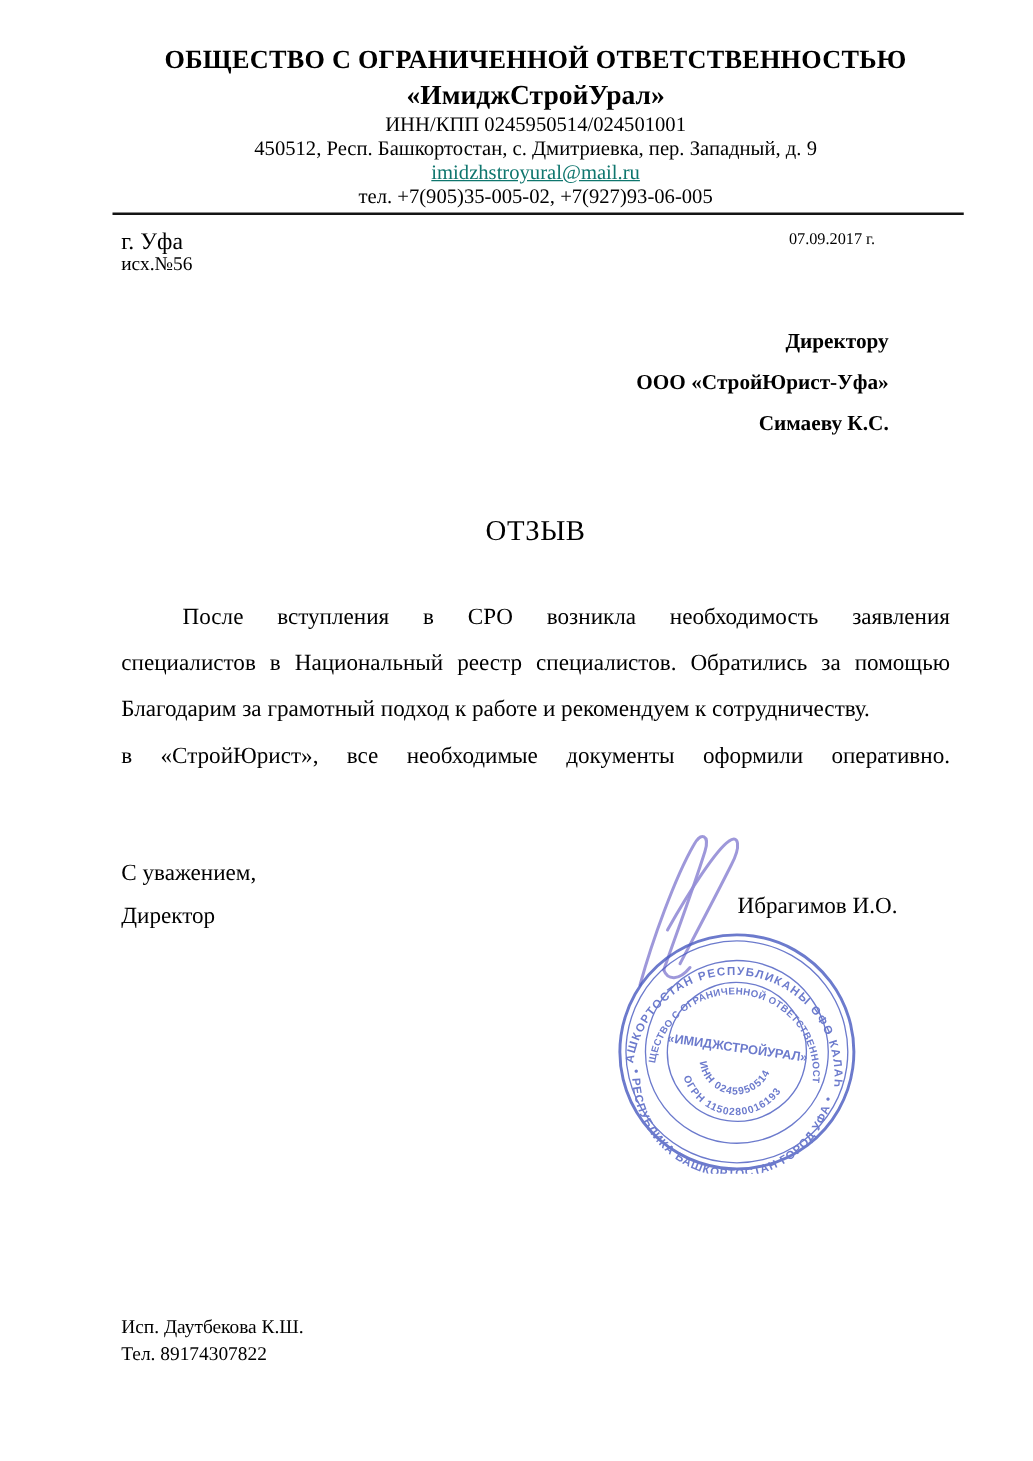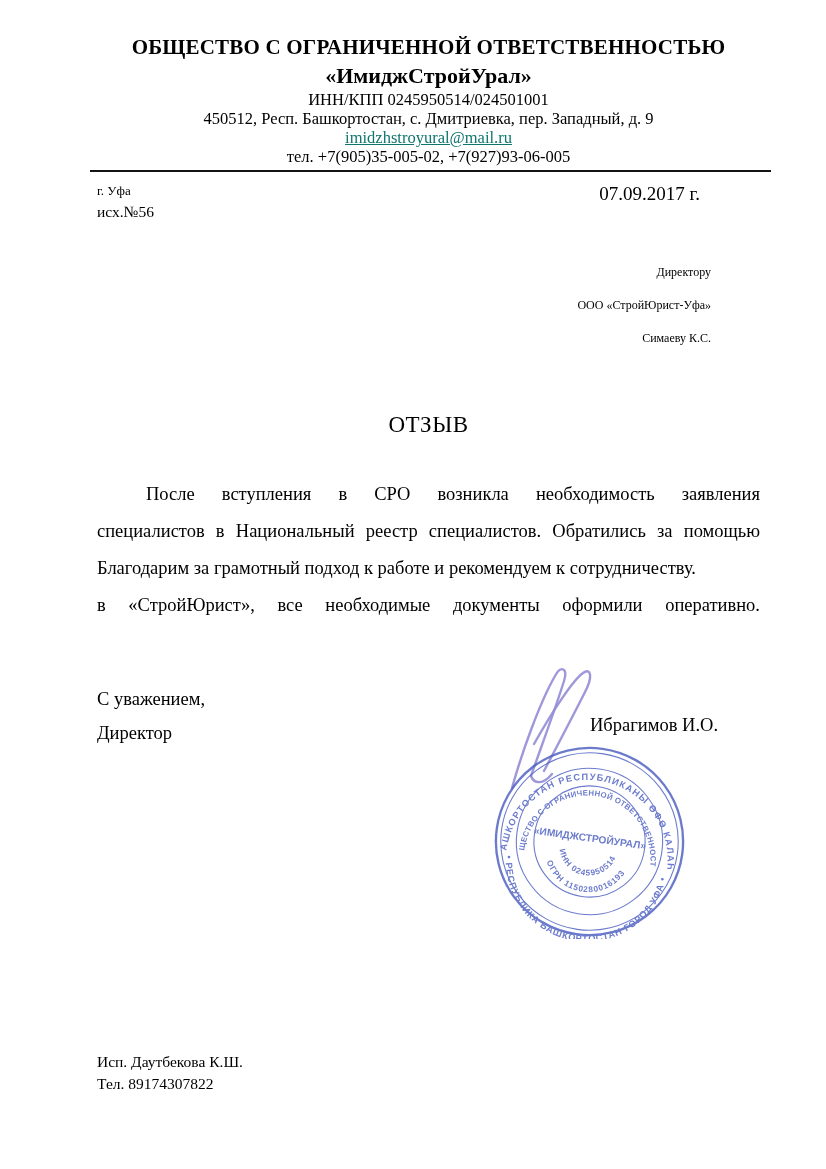"г. Уфа" .meta-city { font-size: 13px -> 19px }
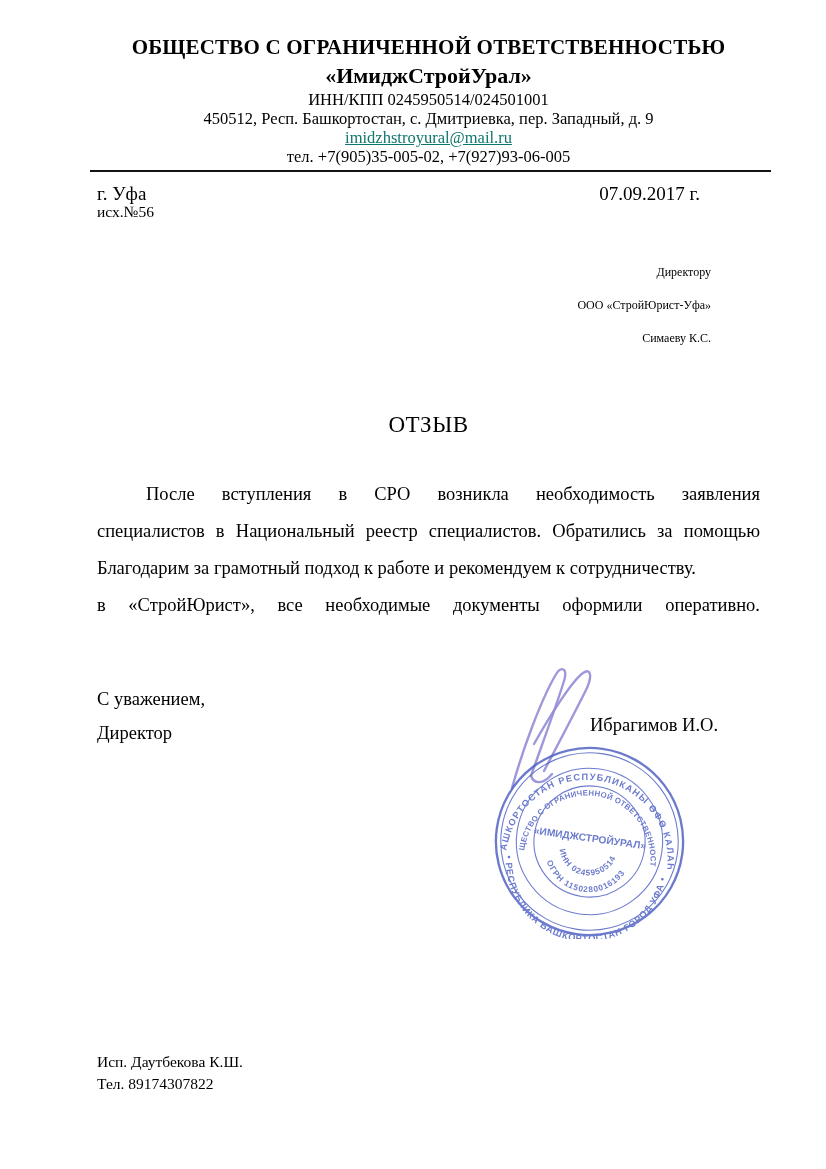"07.09.2017 г." .meta-date { font-size: 19px -> 13px }
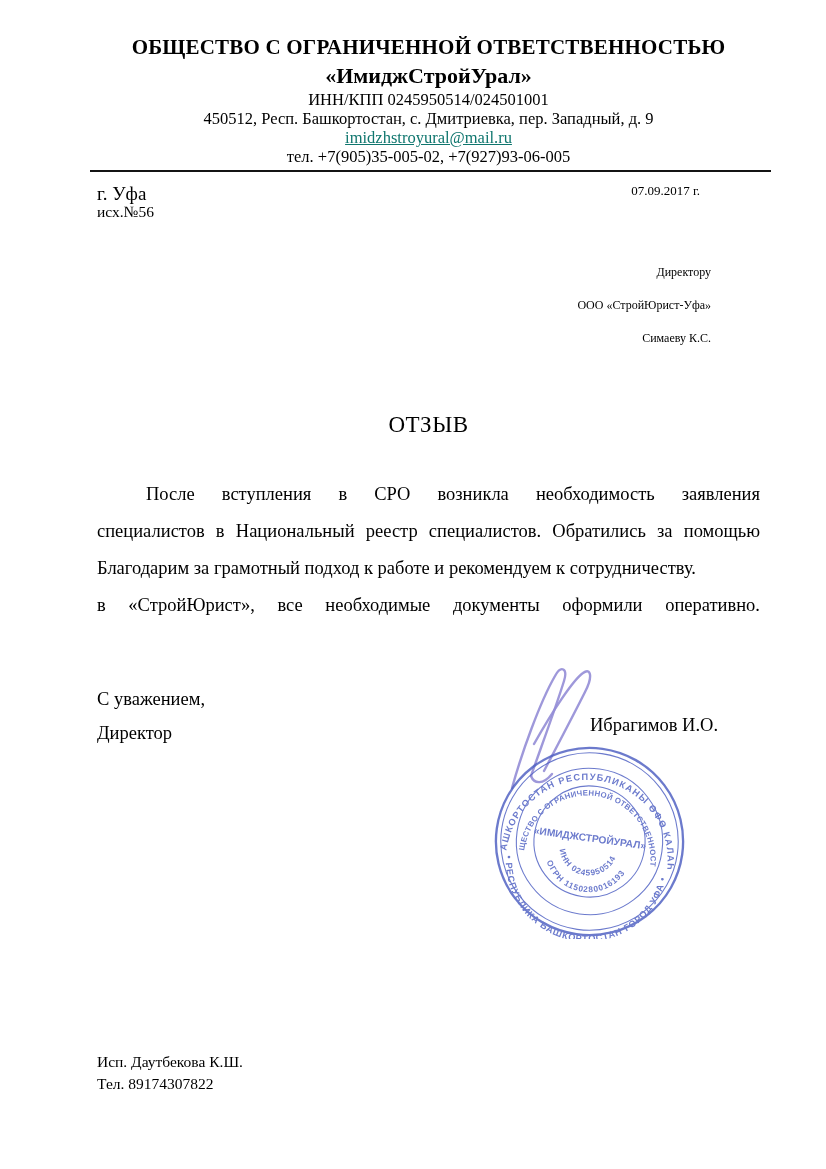"Директору" .addressee { font-size: 12px -> 17px; font-weight: normal -> bold }
